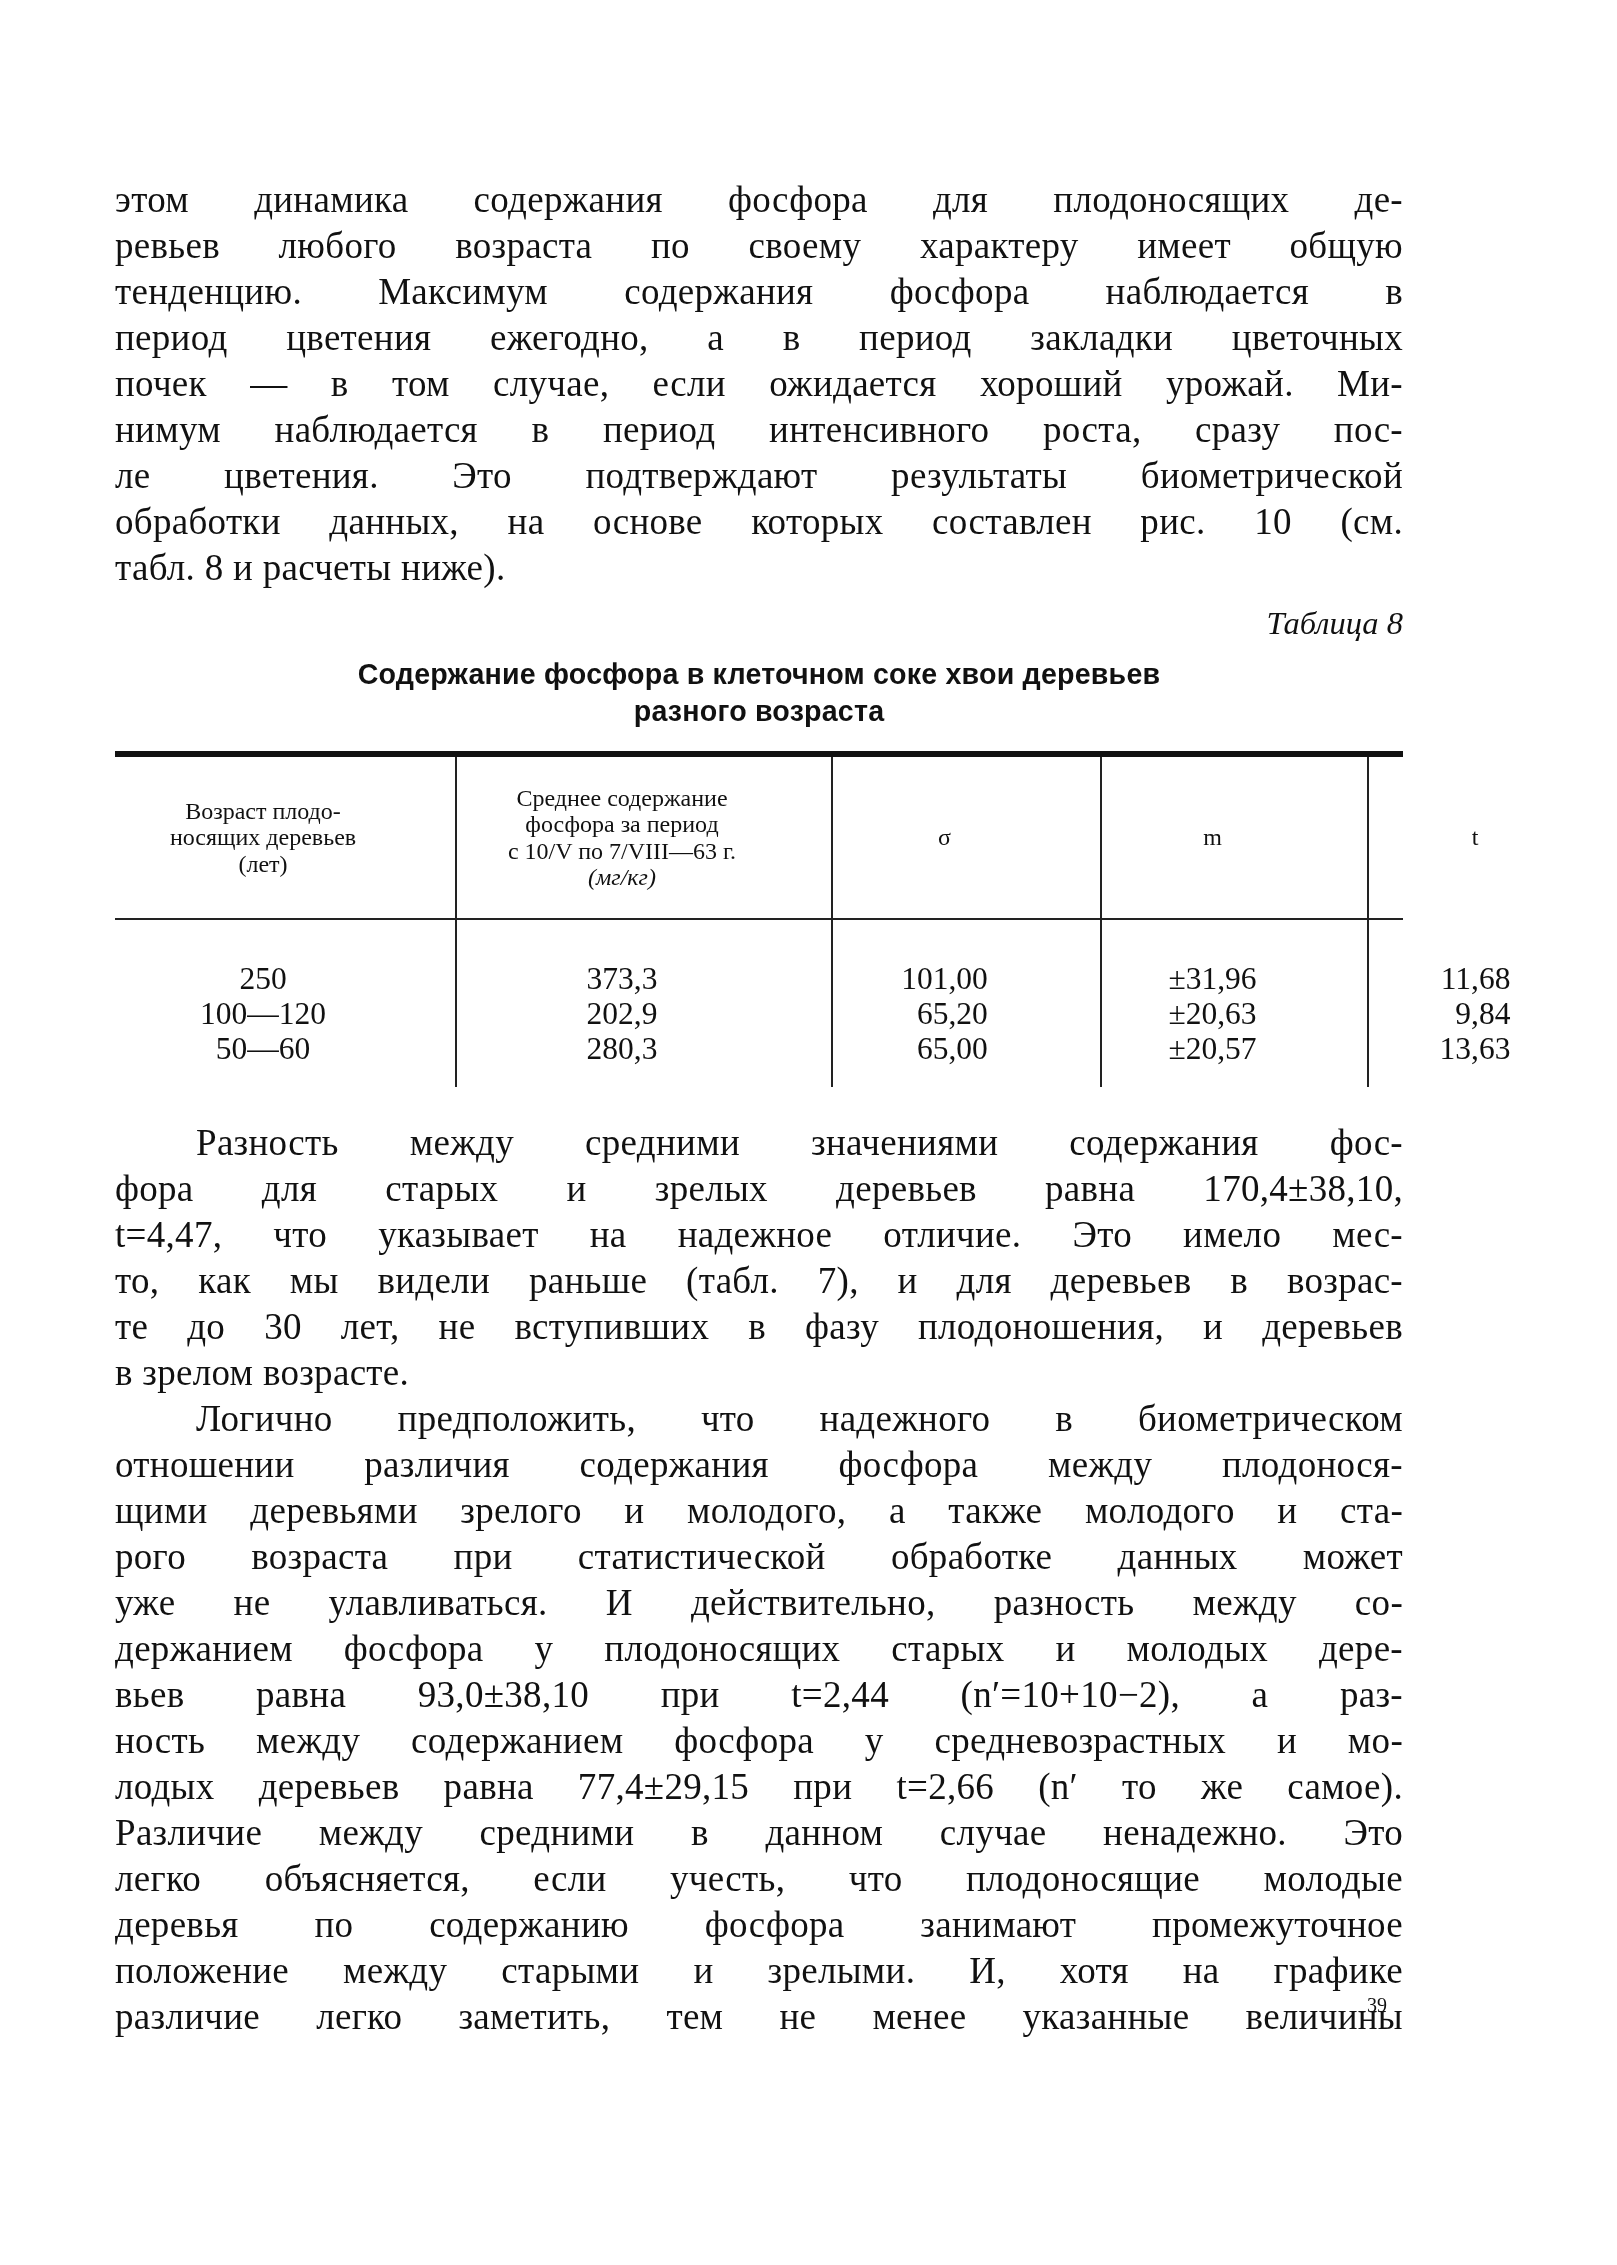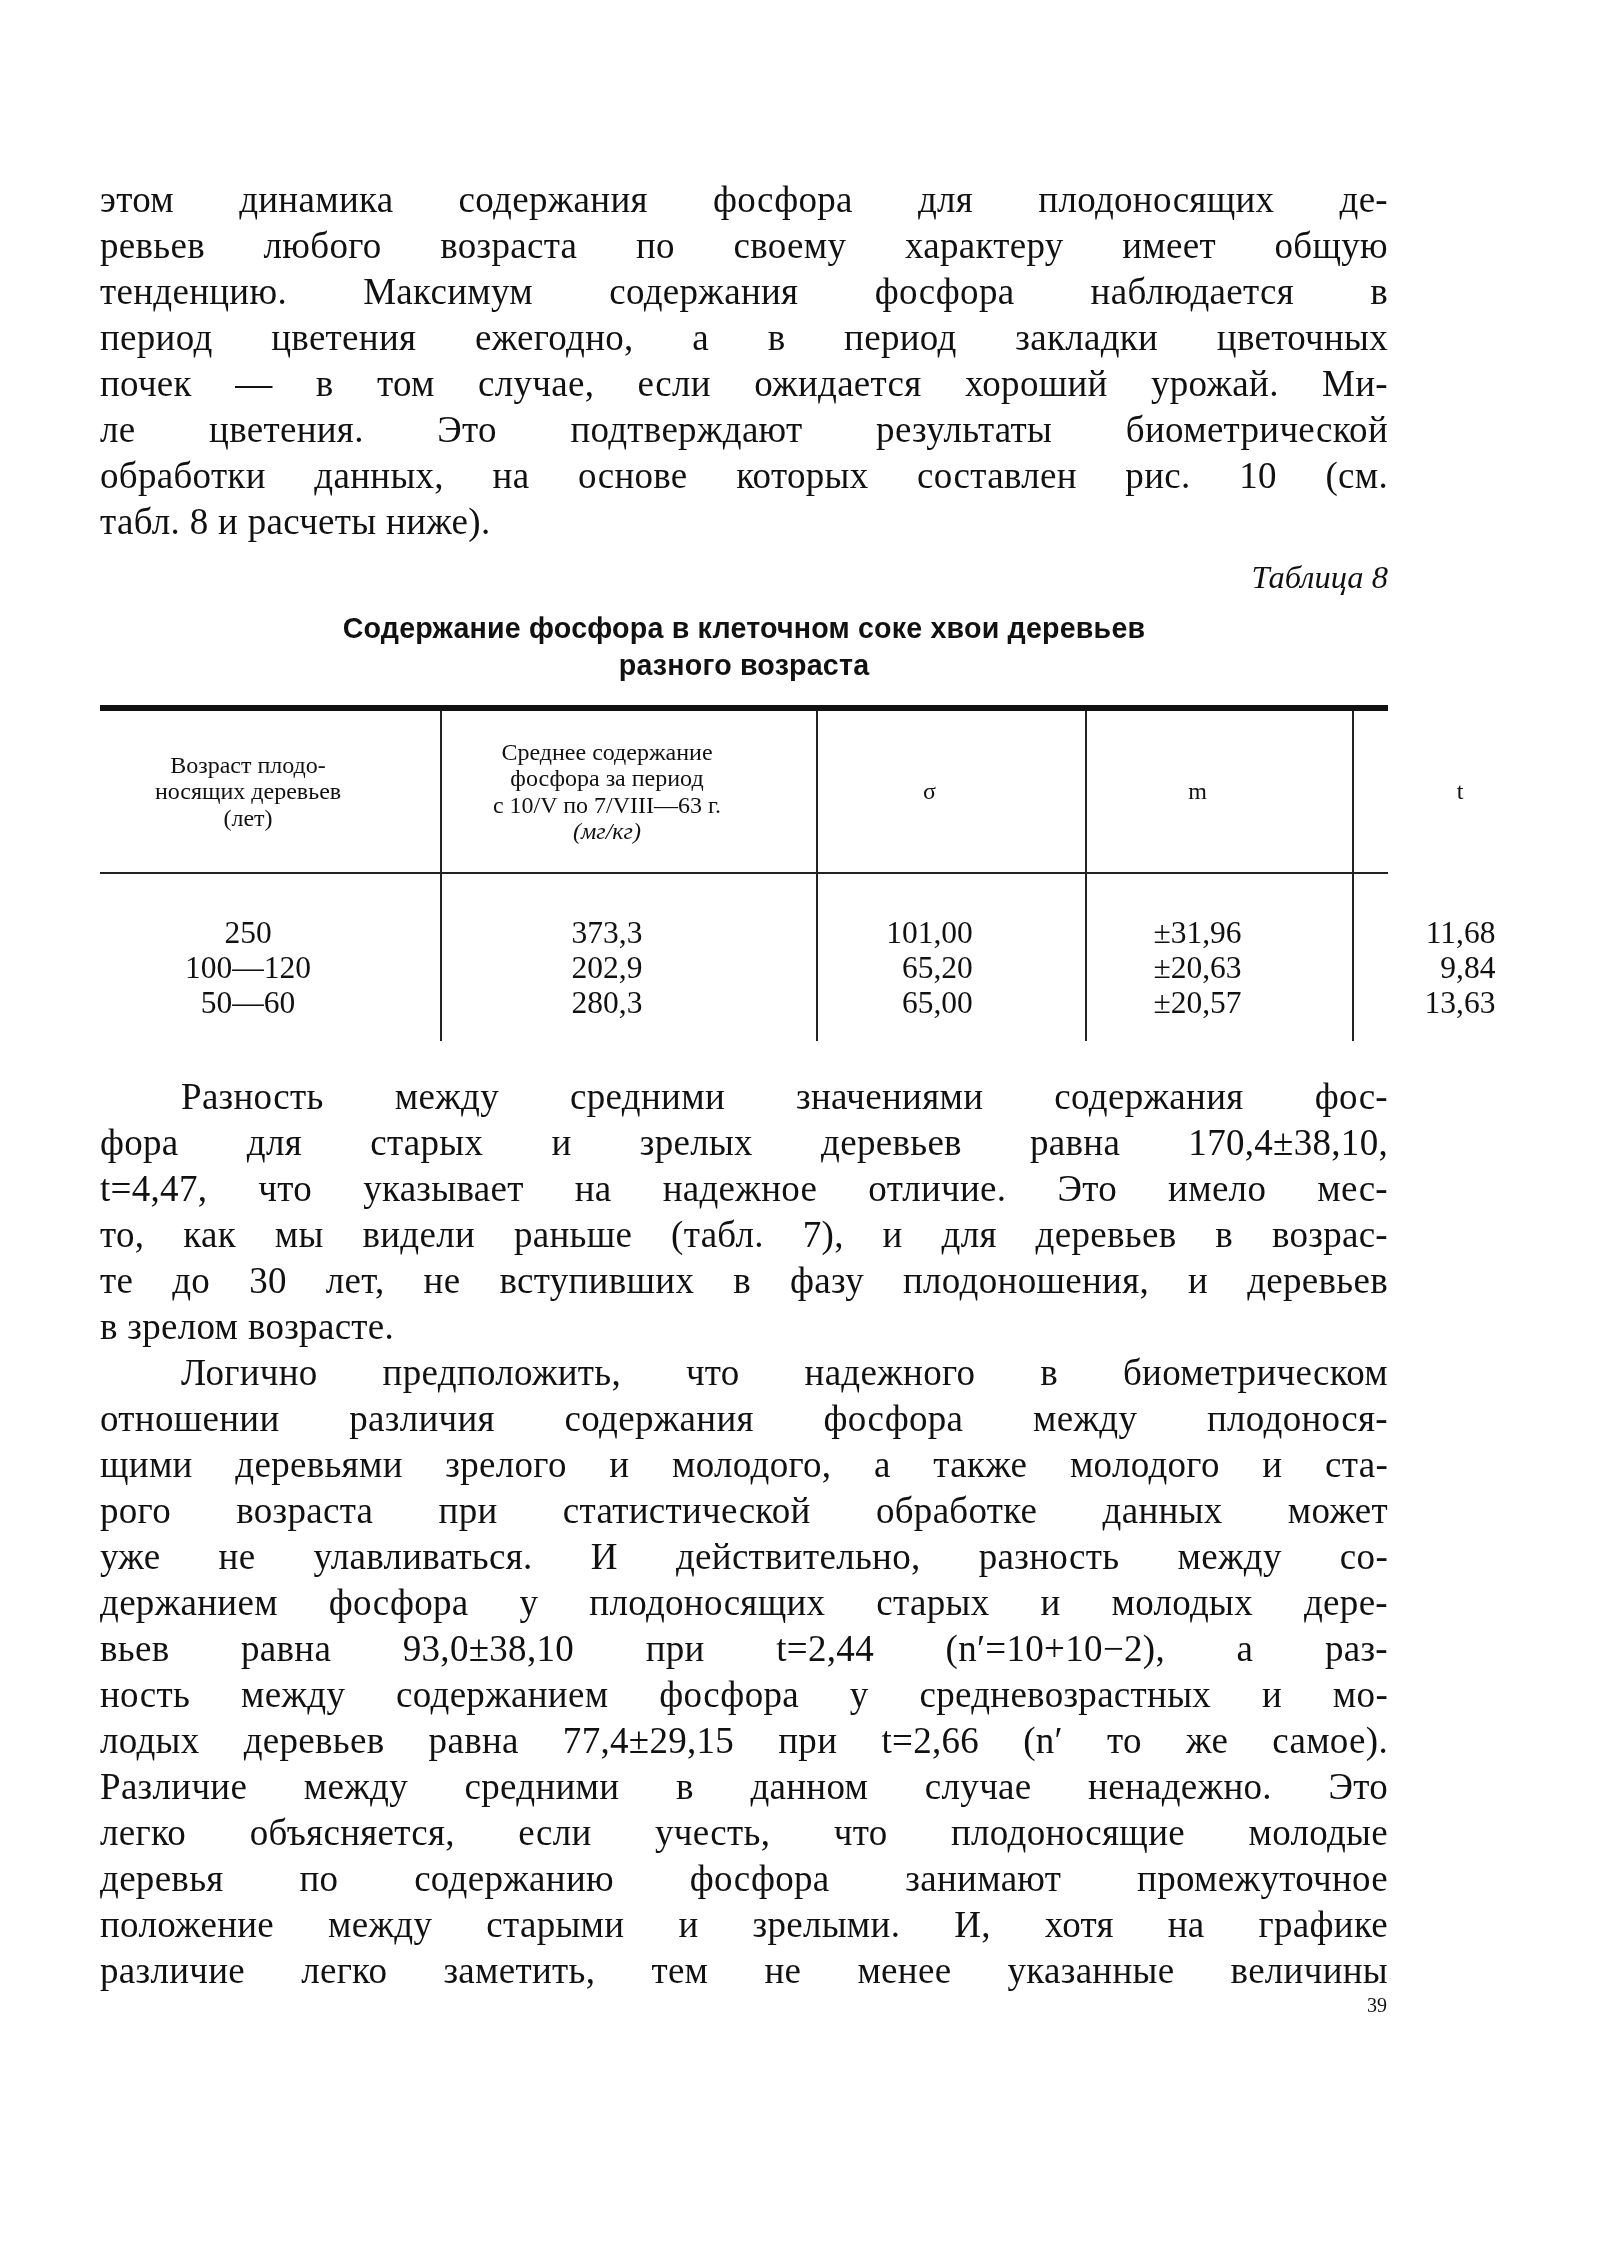"этом динамика содержания фосфора для" .page { left: 100px -> 115px }
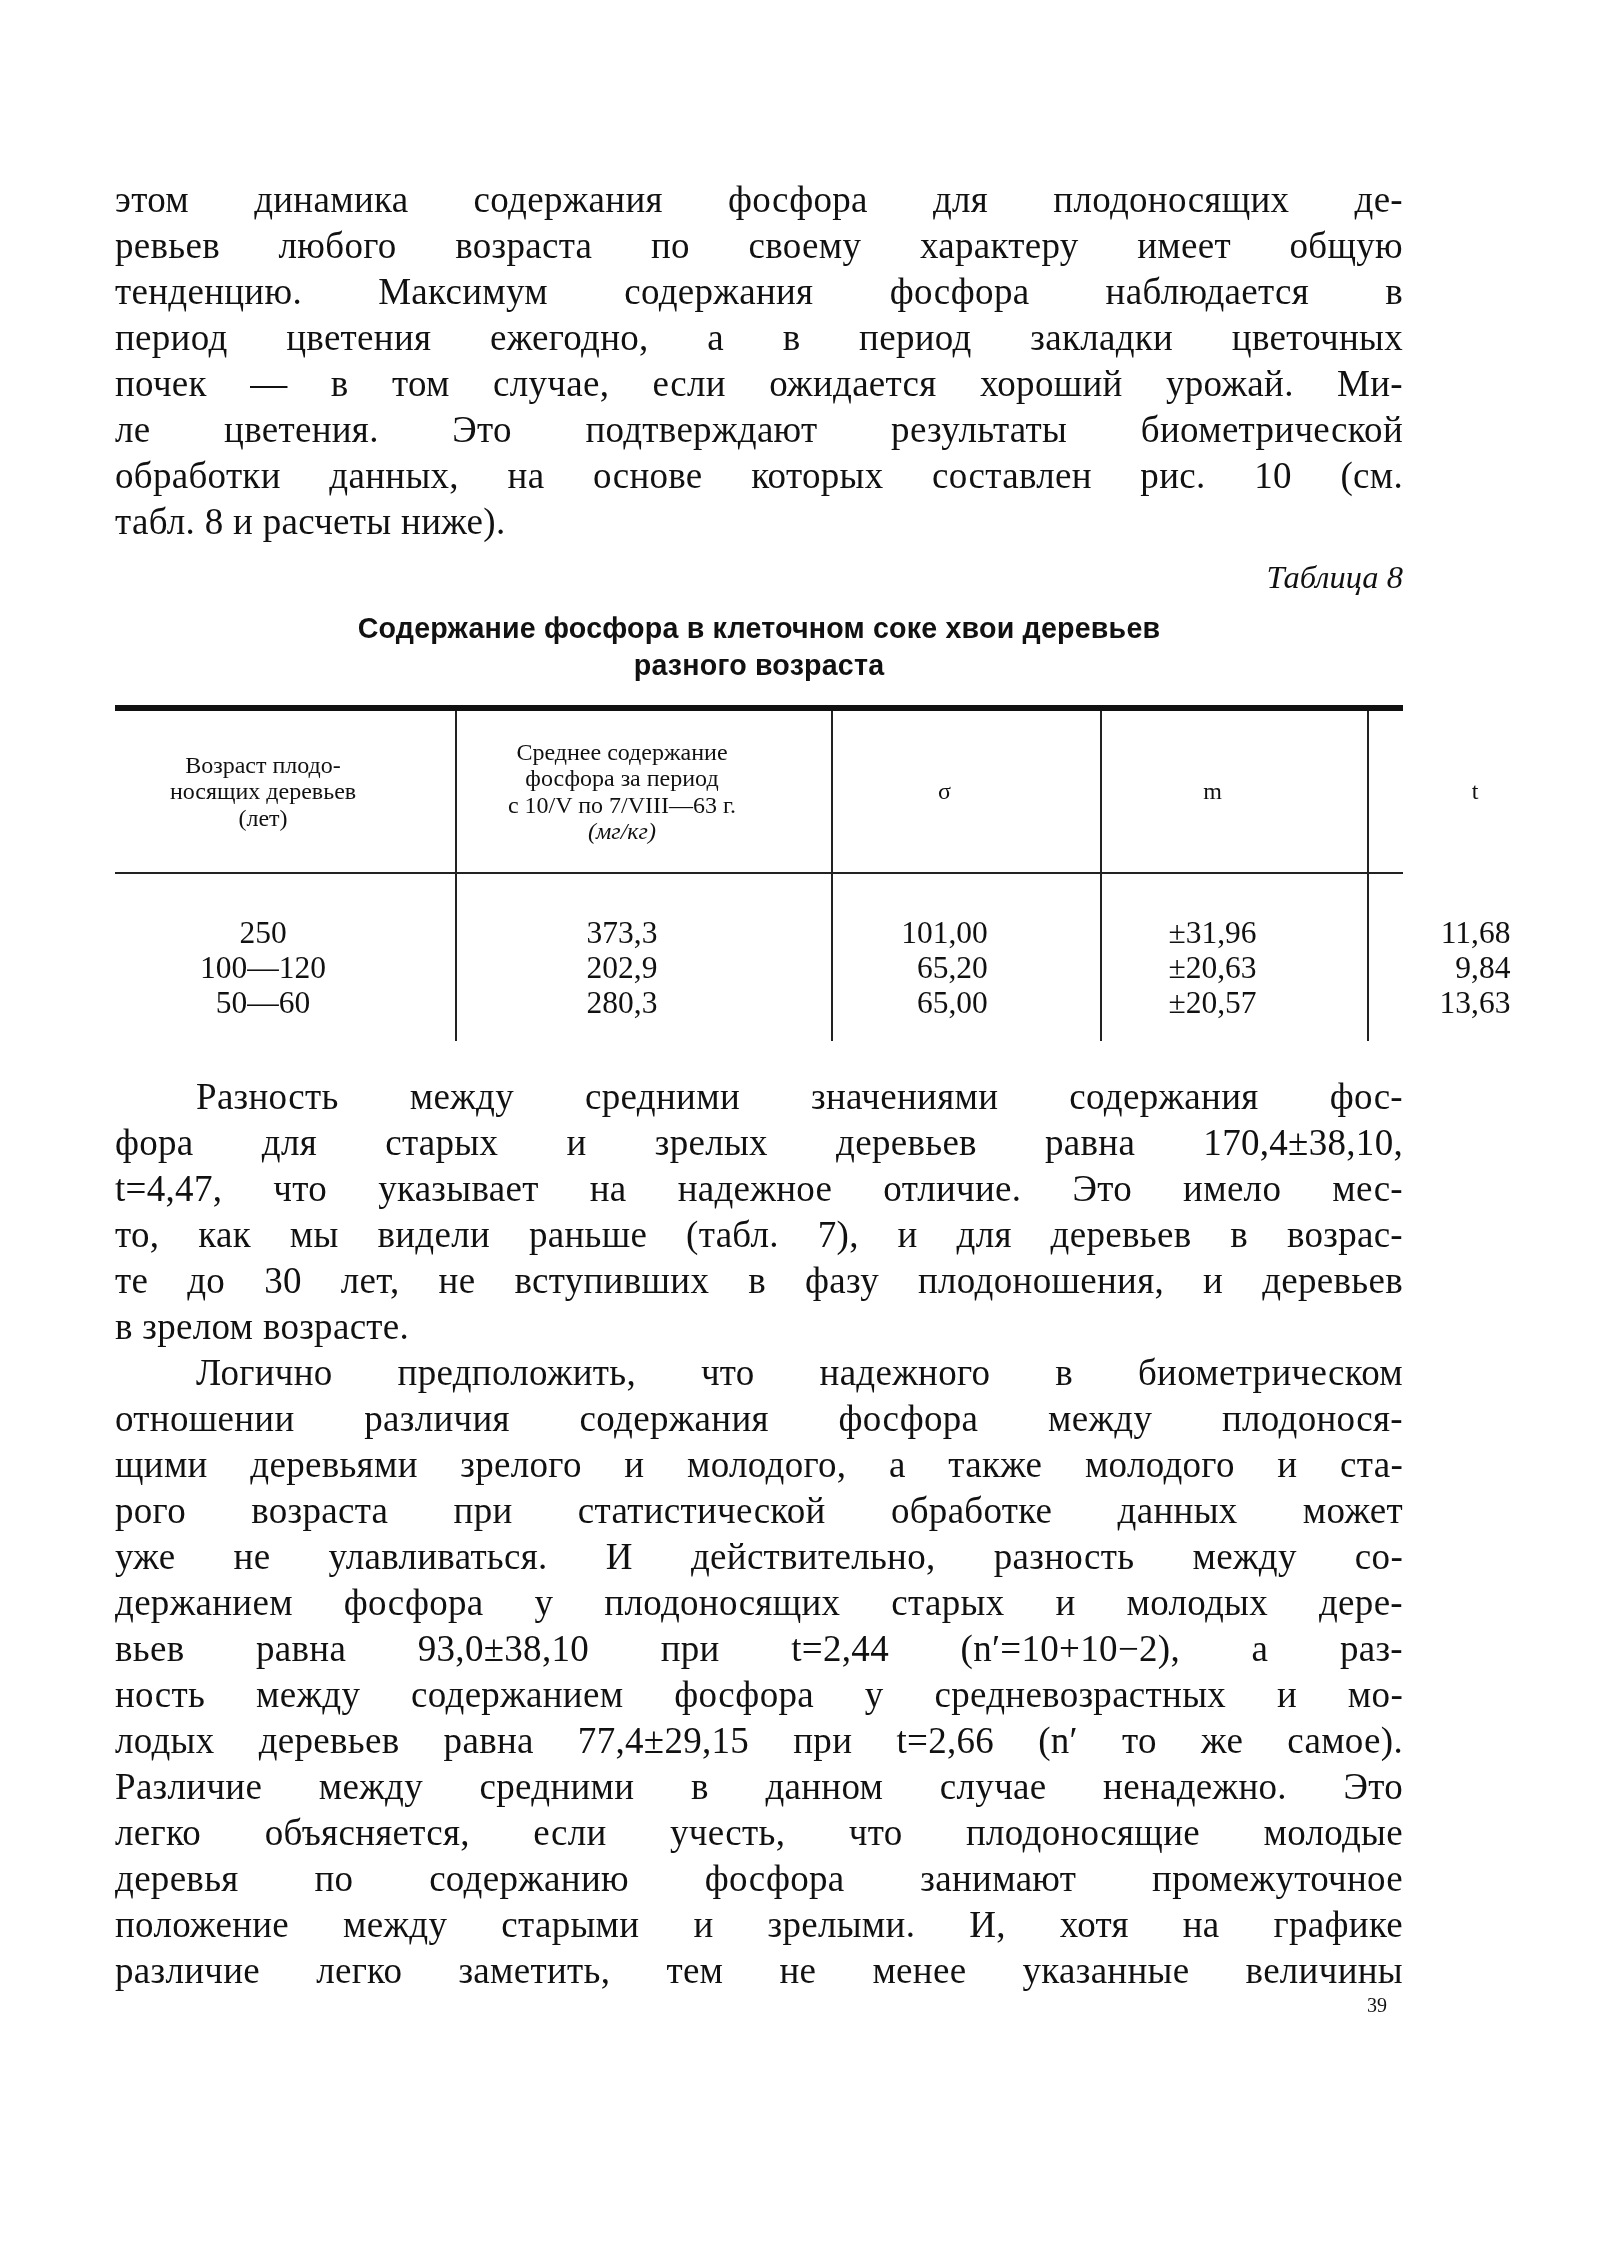"нимум наблюдается в период интенсивного" span.line { html: none -> <span>нимум наблюдается в период интенсивного роста, сразу пос-</span> }
